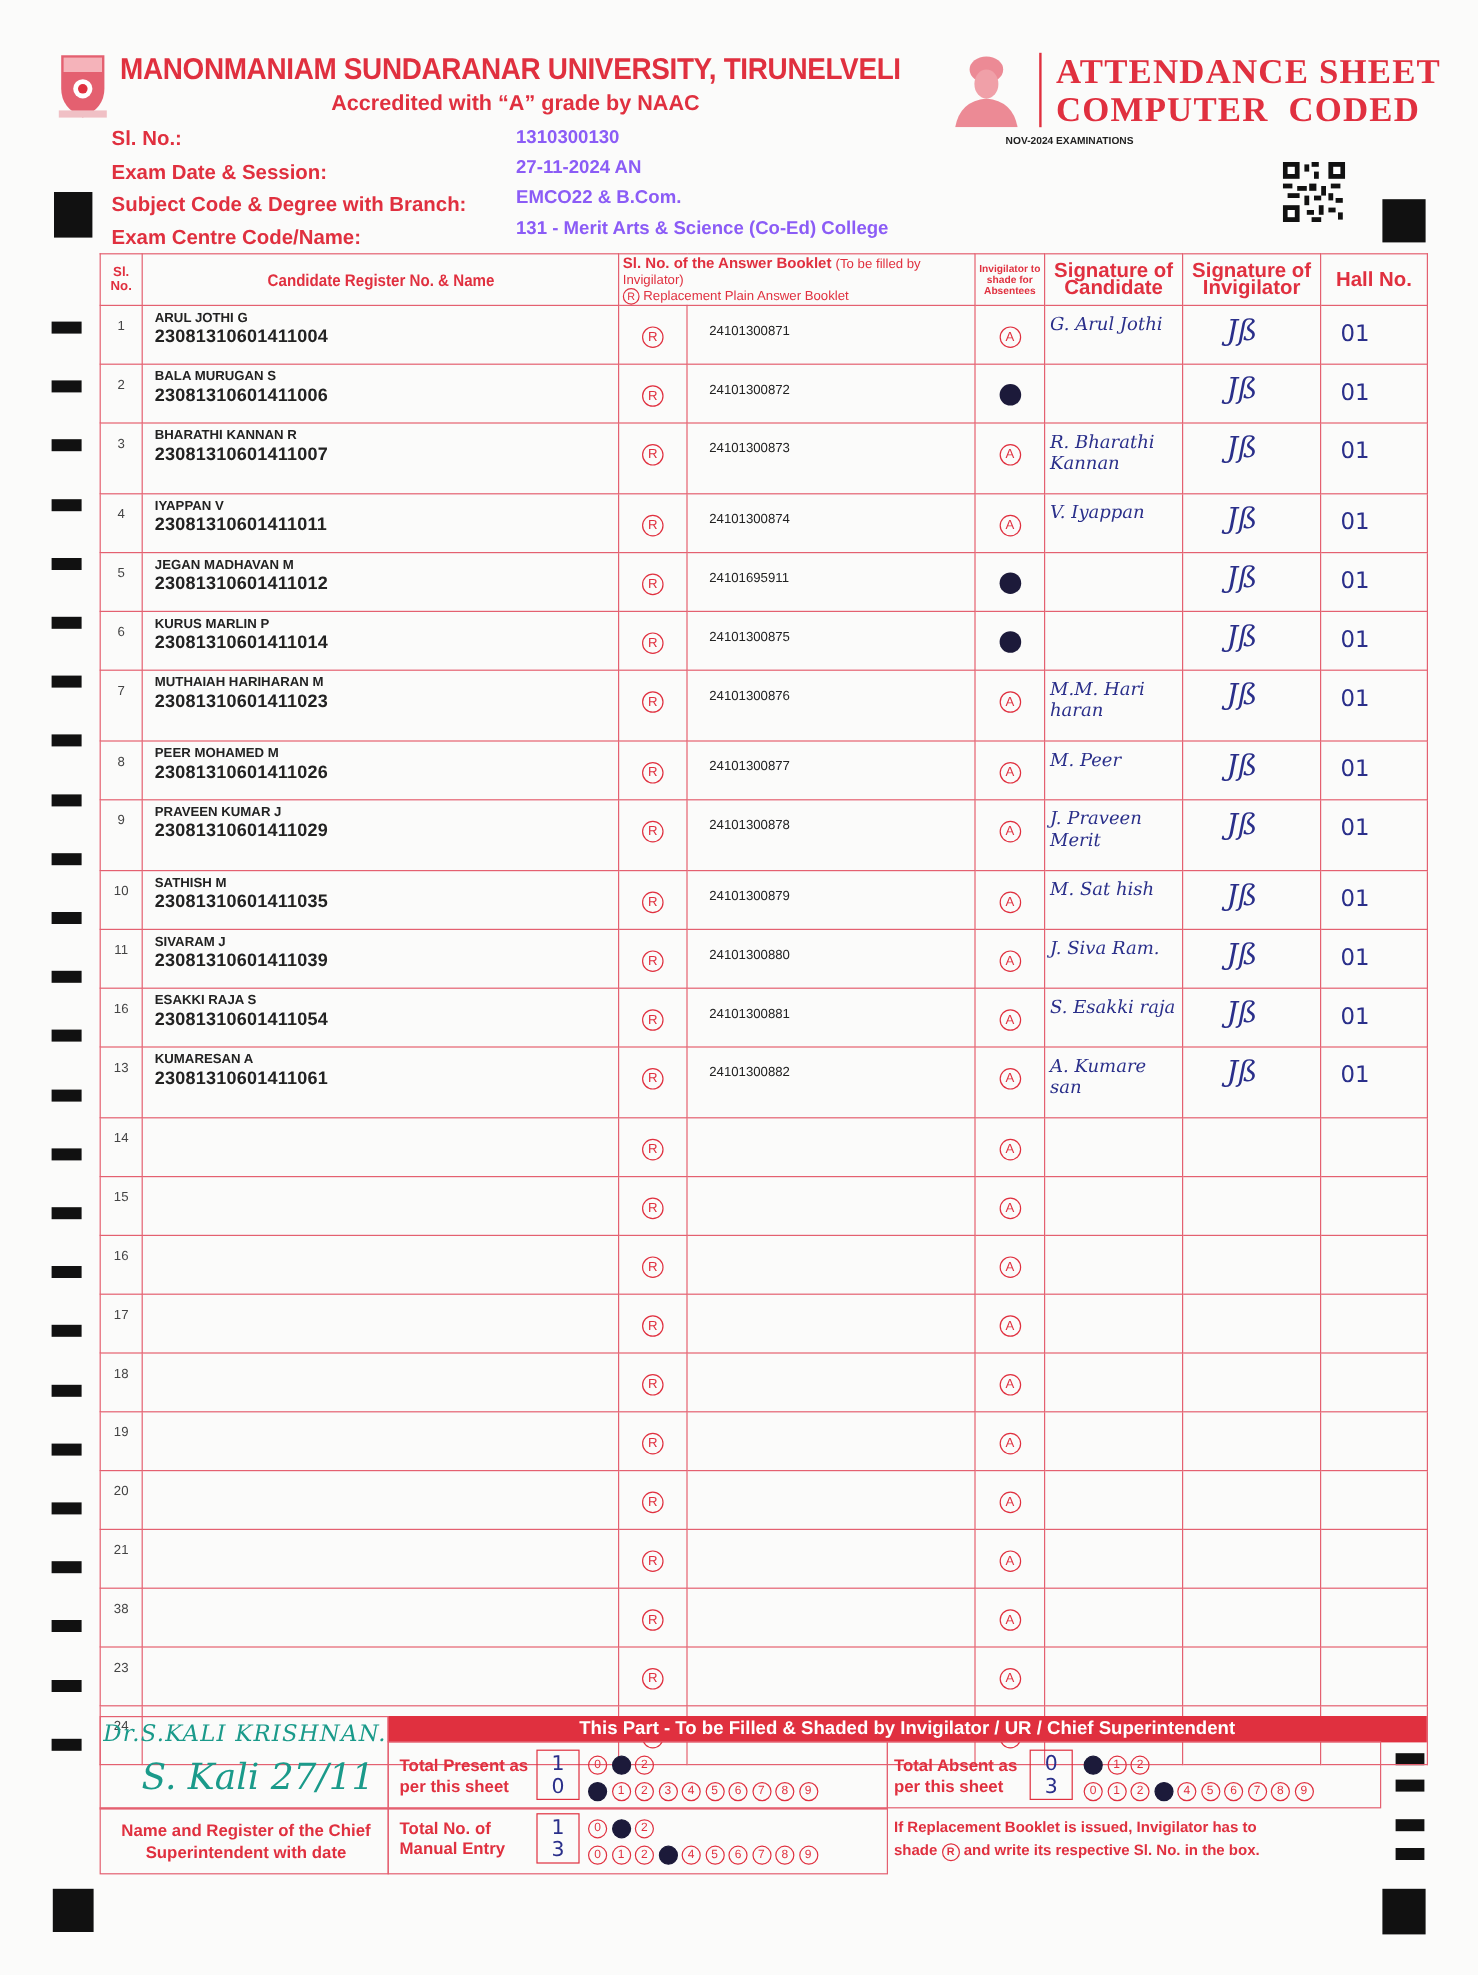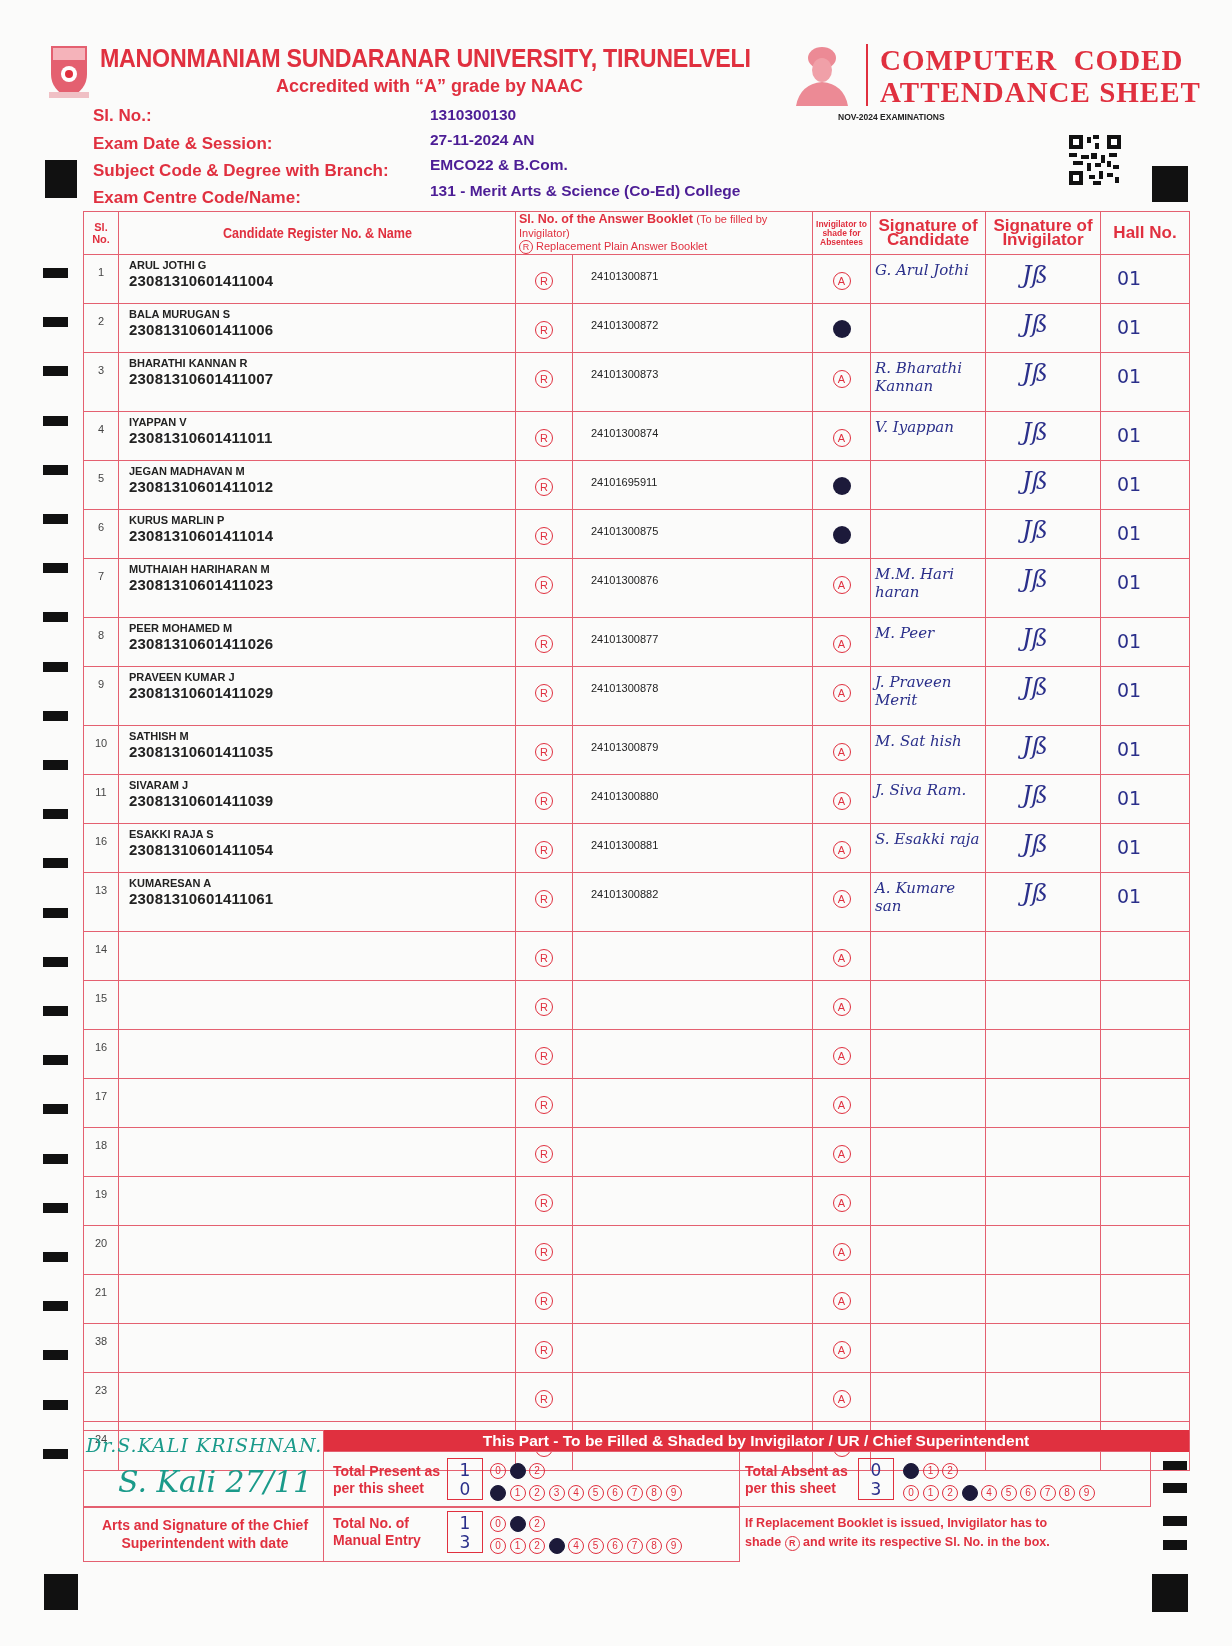"COMPUTER CODED" div { order: before "ATTENDANCE SHEET" -> after "ATTENDANCE SHEET" }
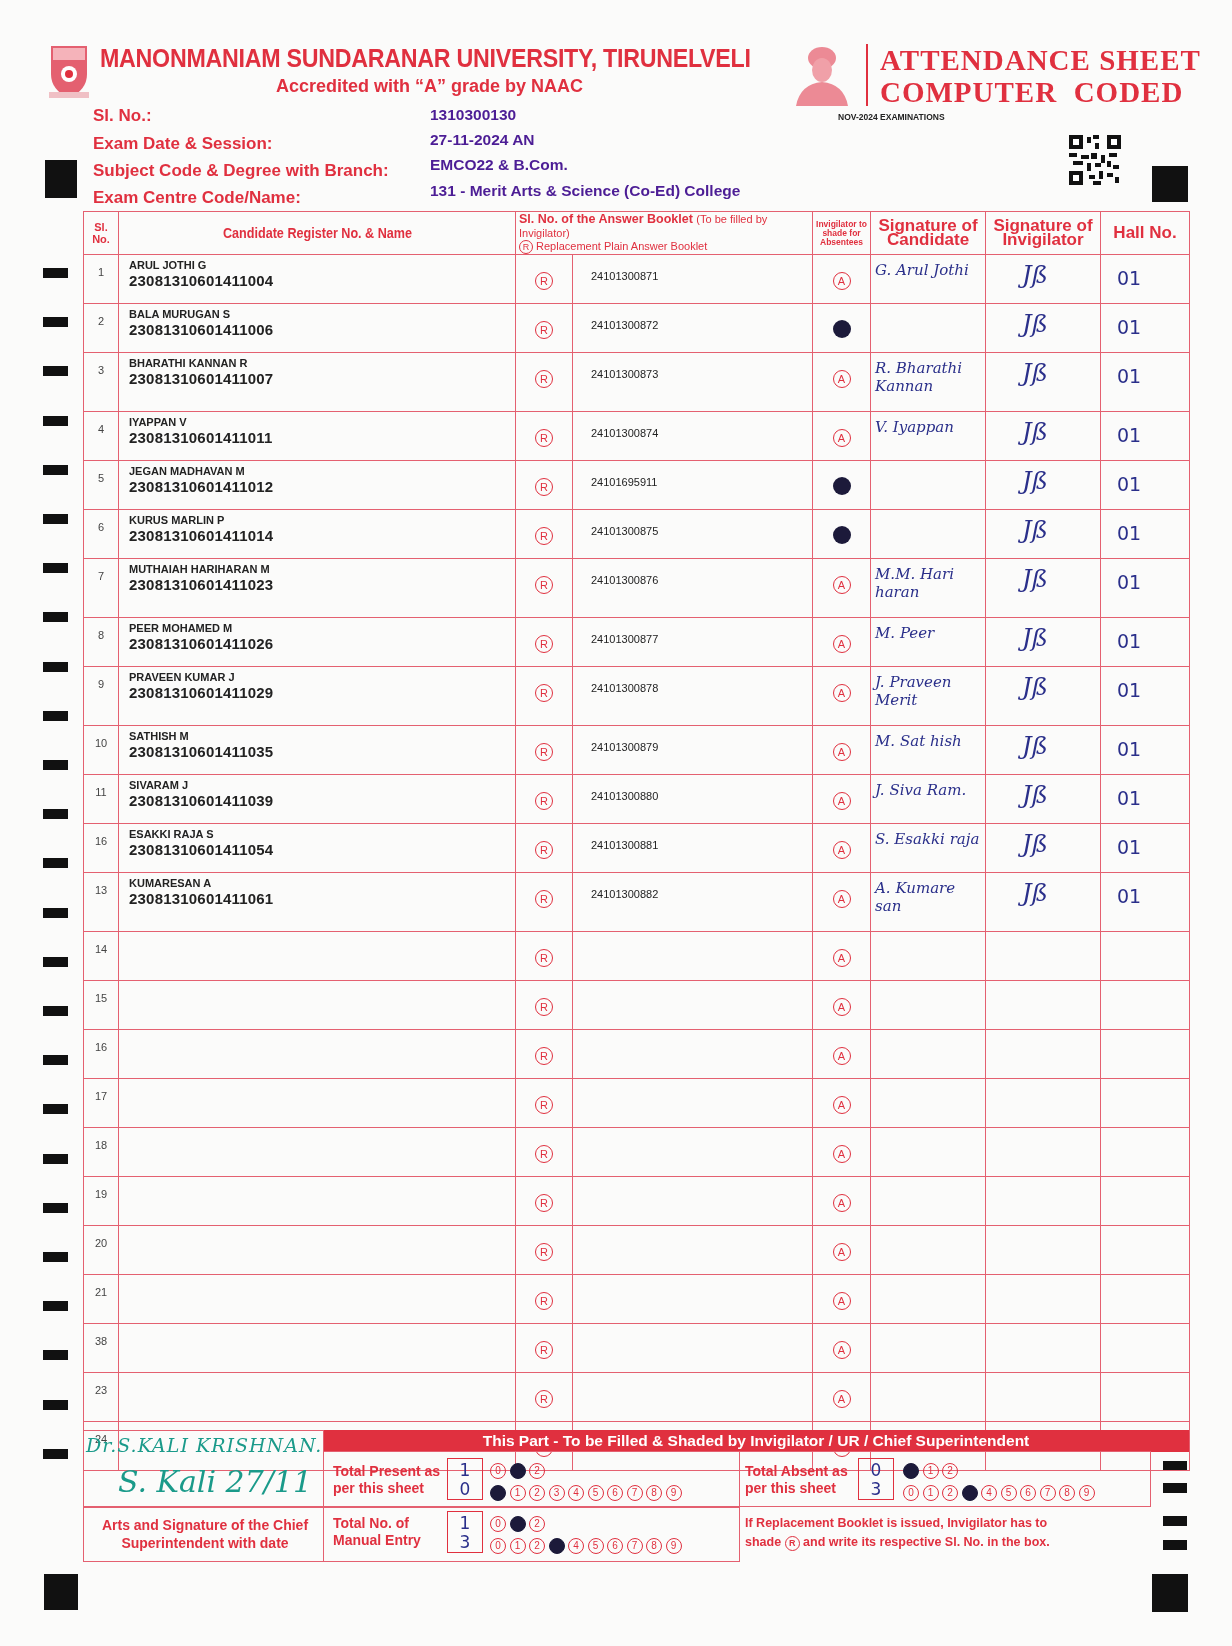"1310300130" .meta-val { color: #4c1d95 -> #8b5cf6 }
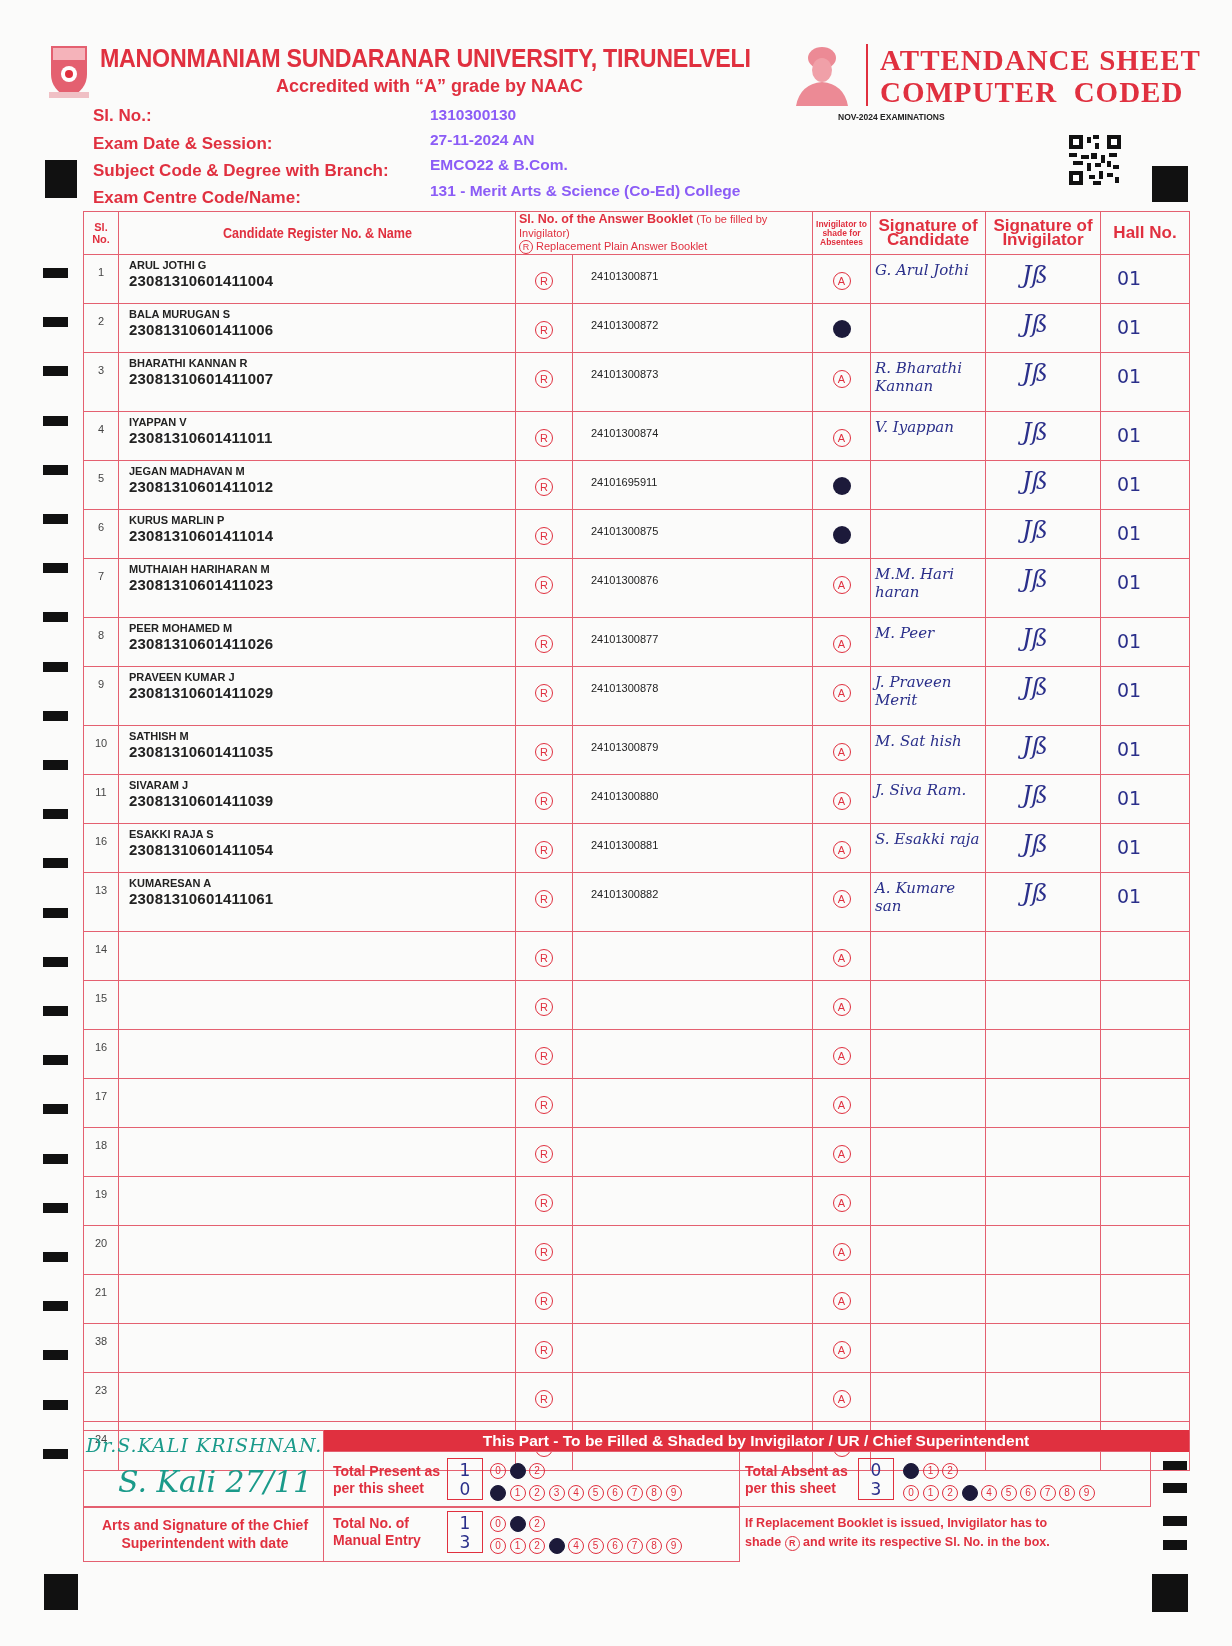"Arts and Signature of the" div.abs { text: Arts and Signature -> Name and Register }
